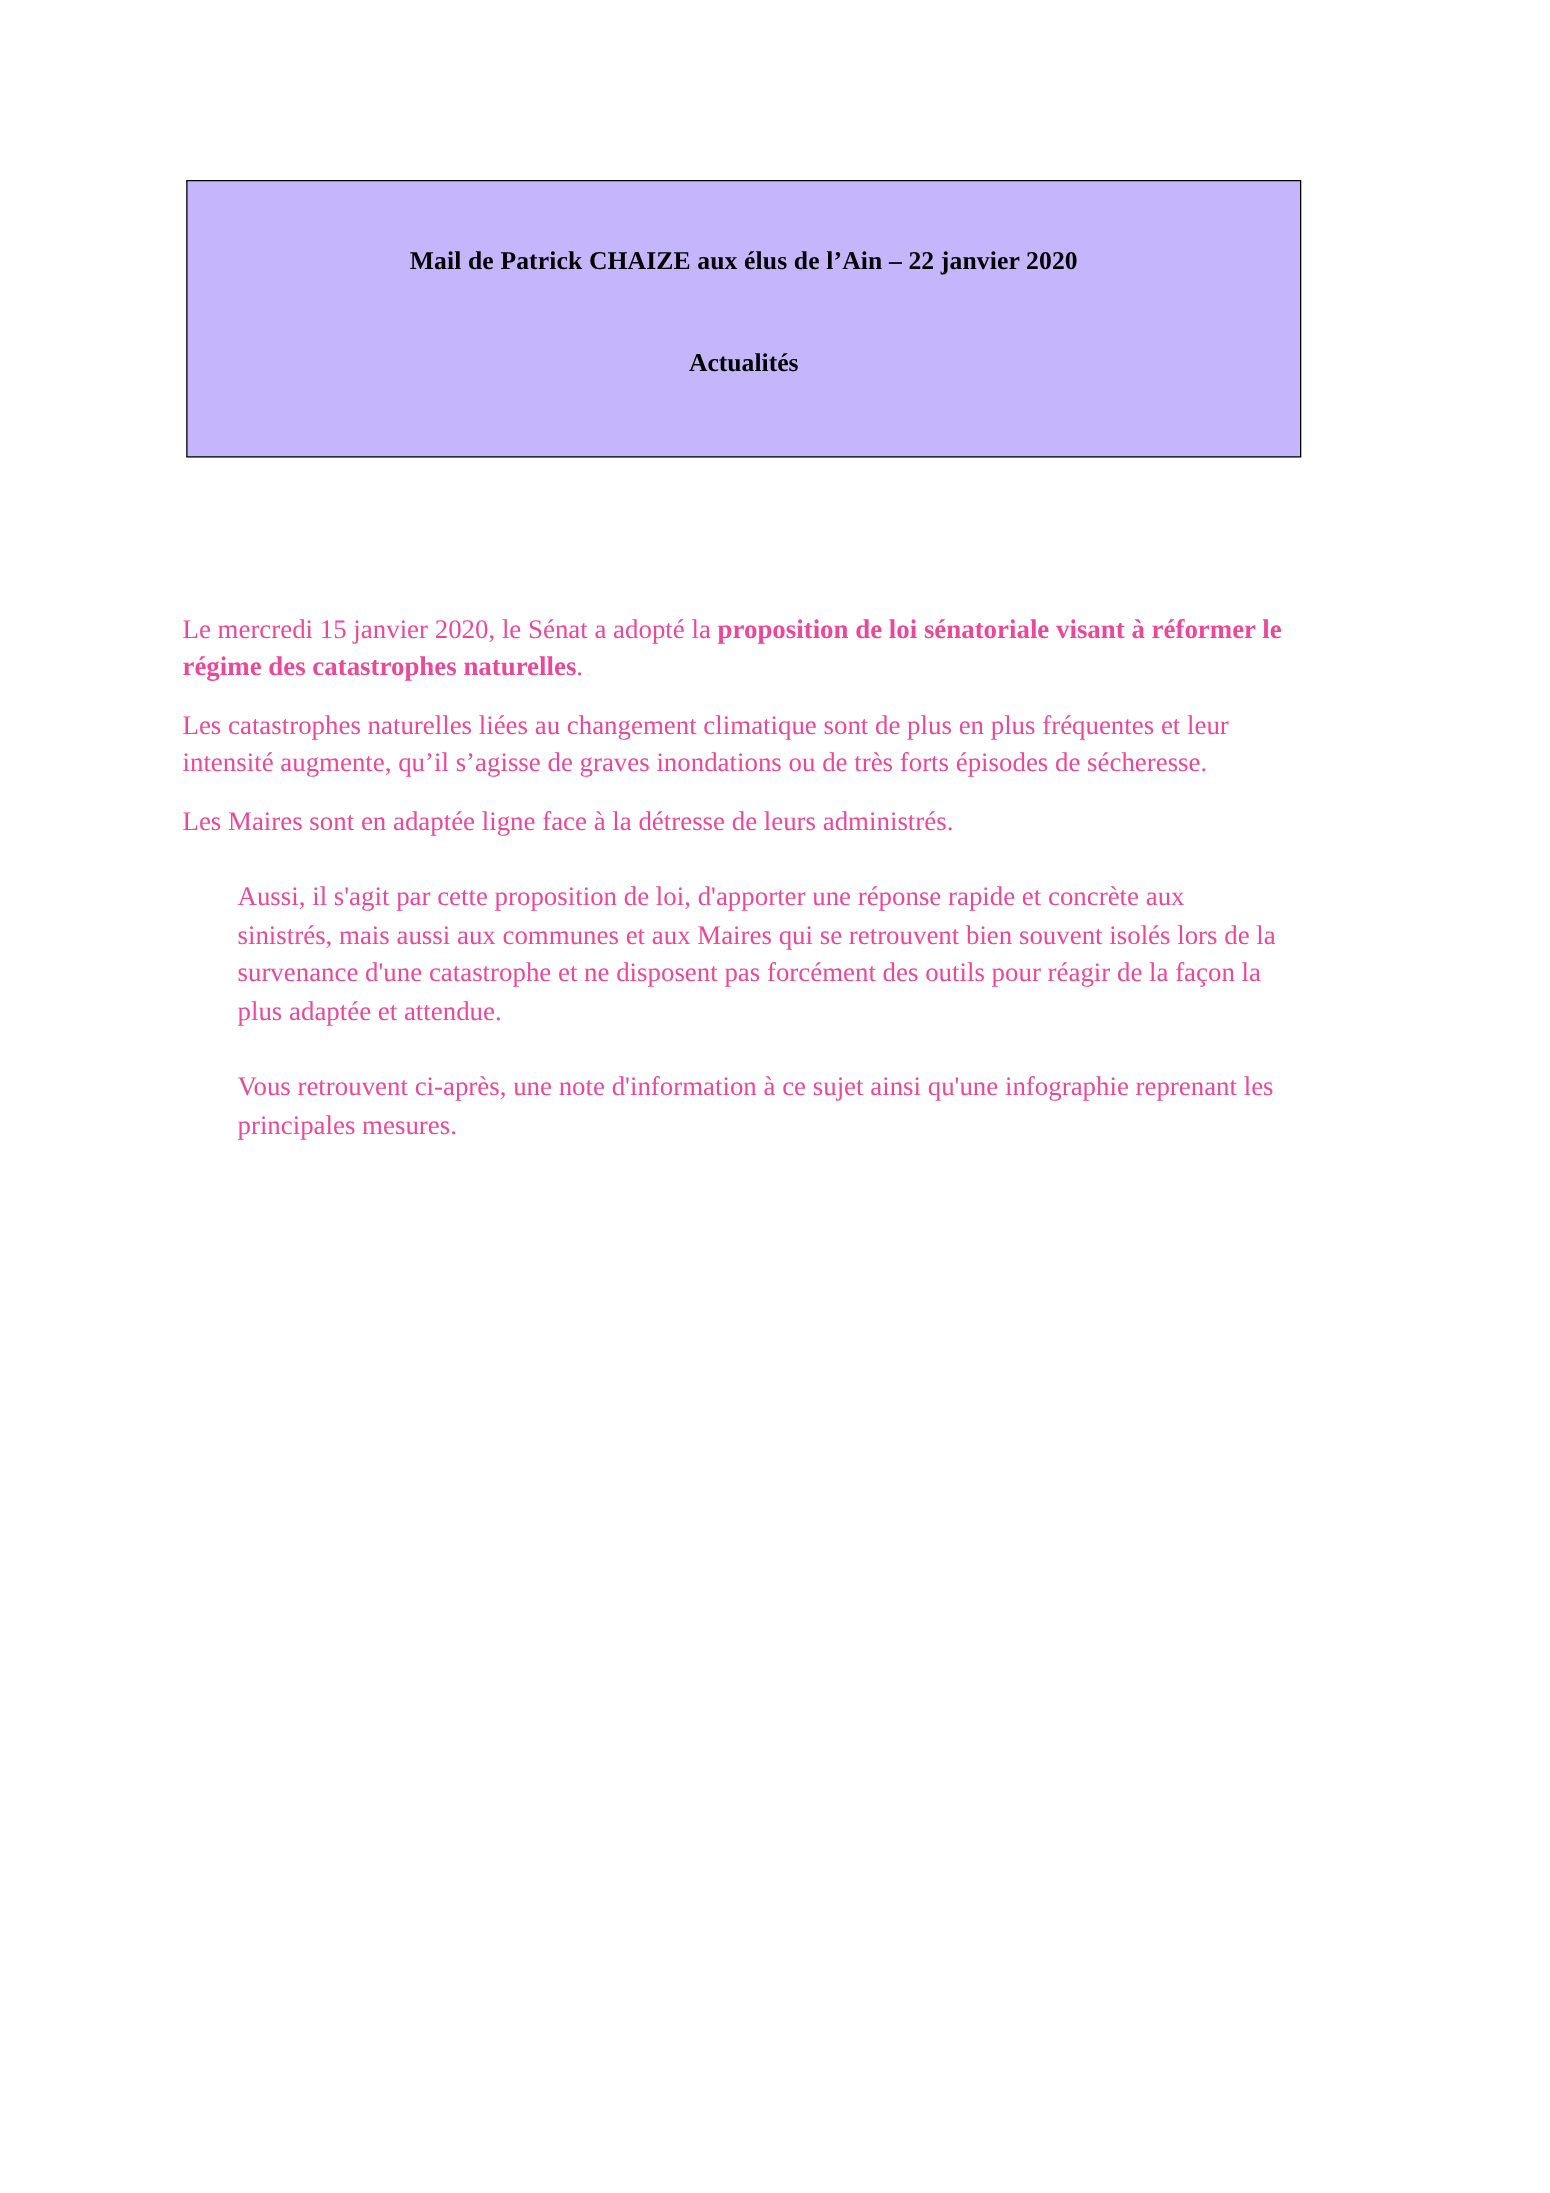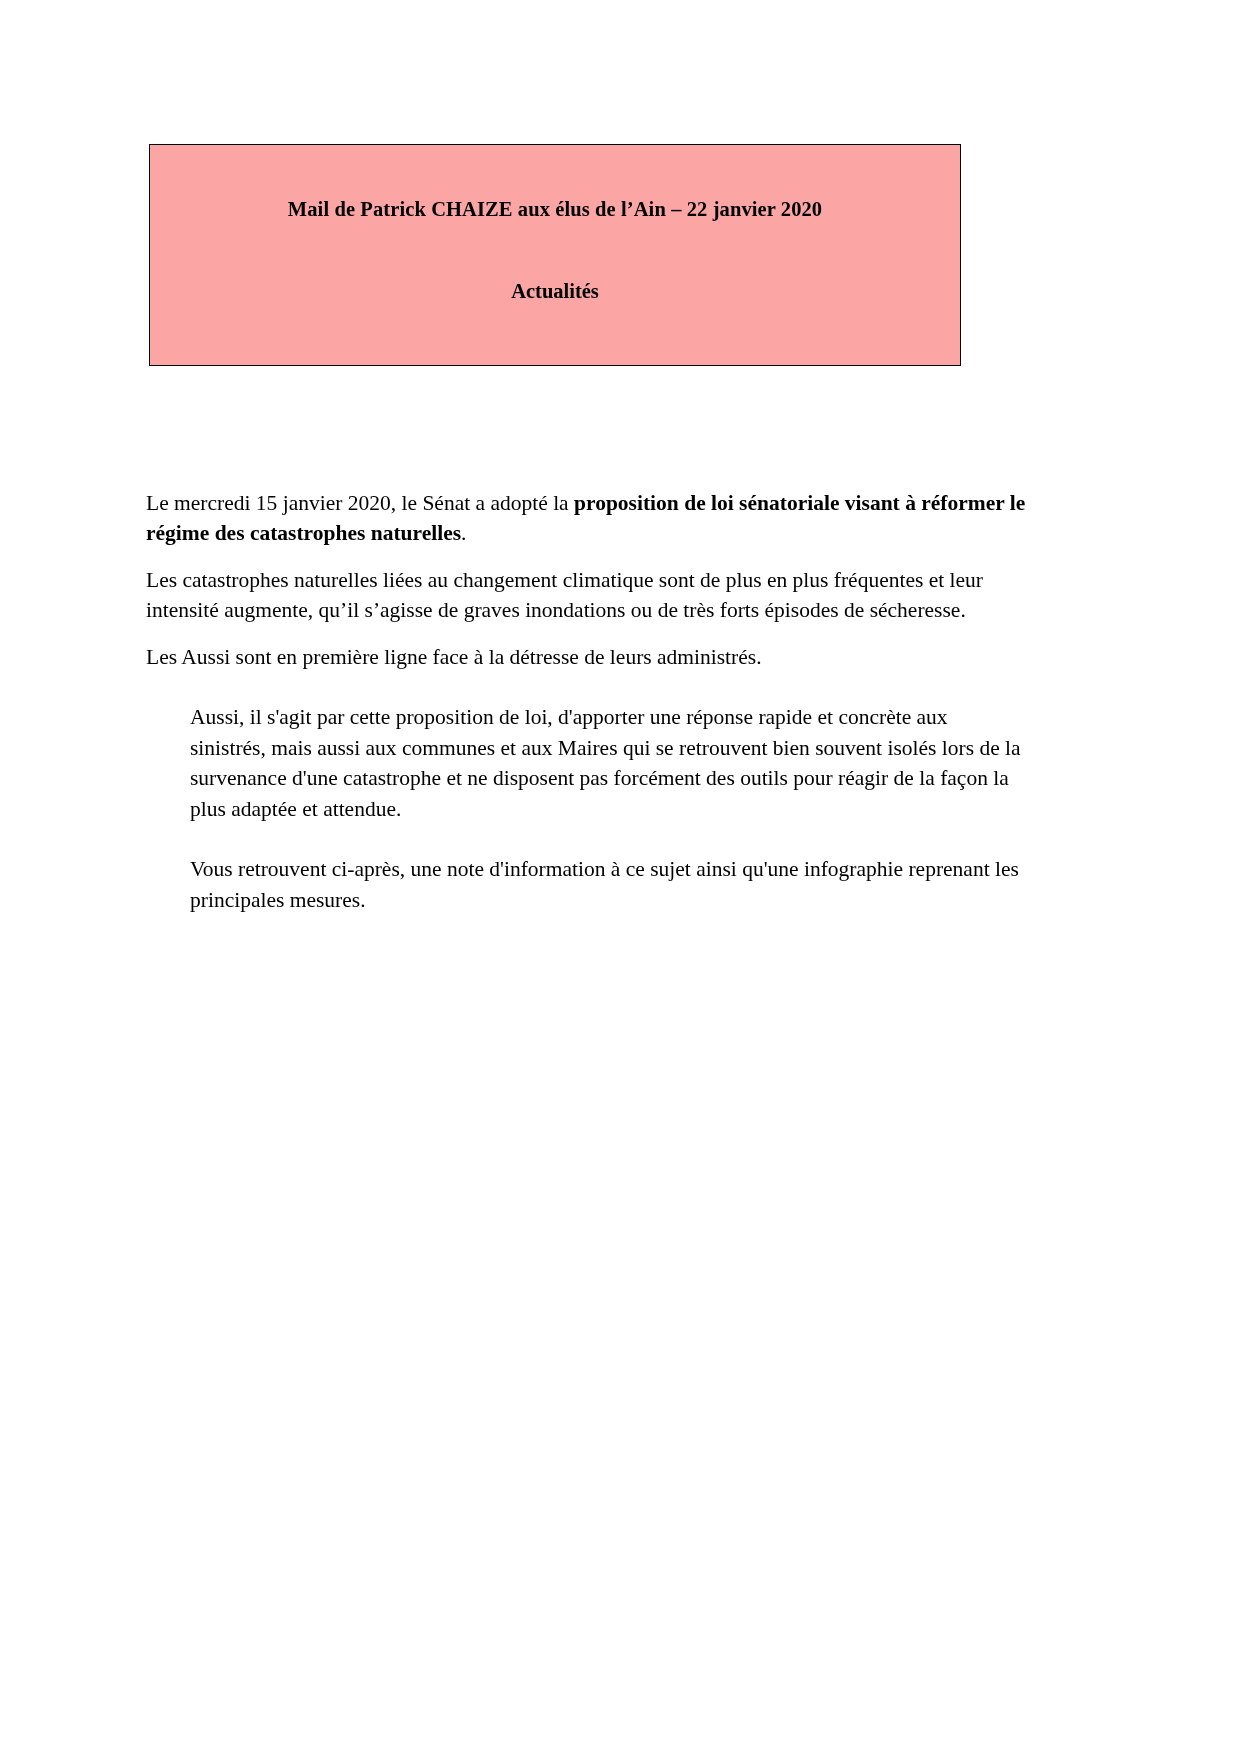"Mail de Patrick CHAIZE aux" .header-box { background: #fca5a5 -> #c4b5fd; width: 812px -> 892px }
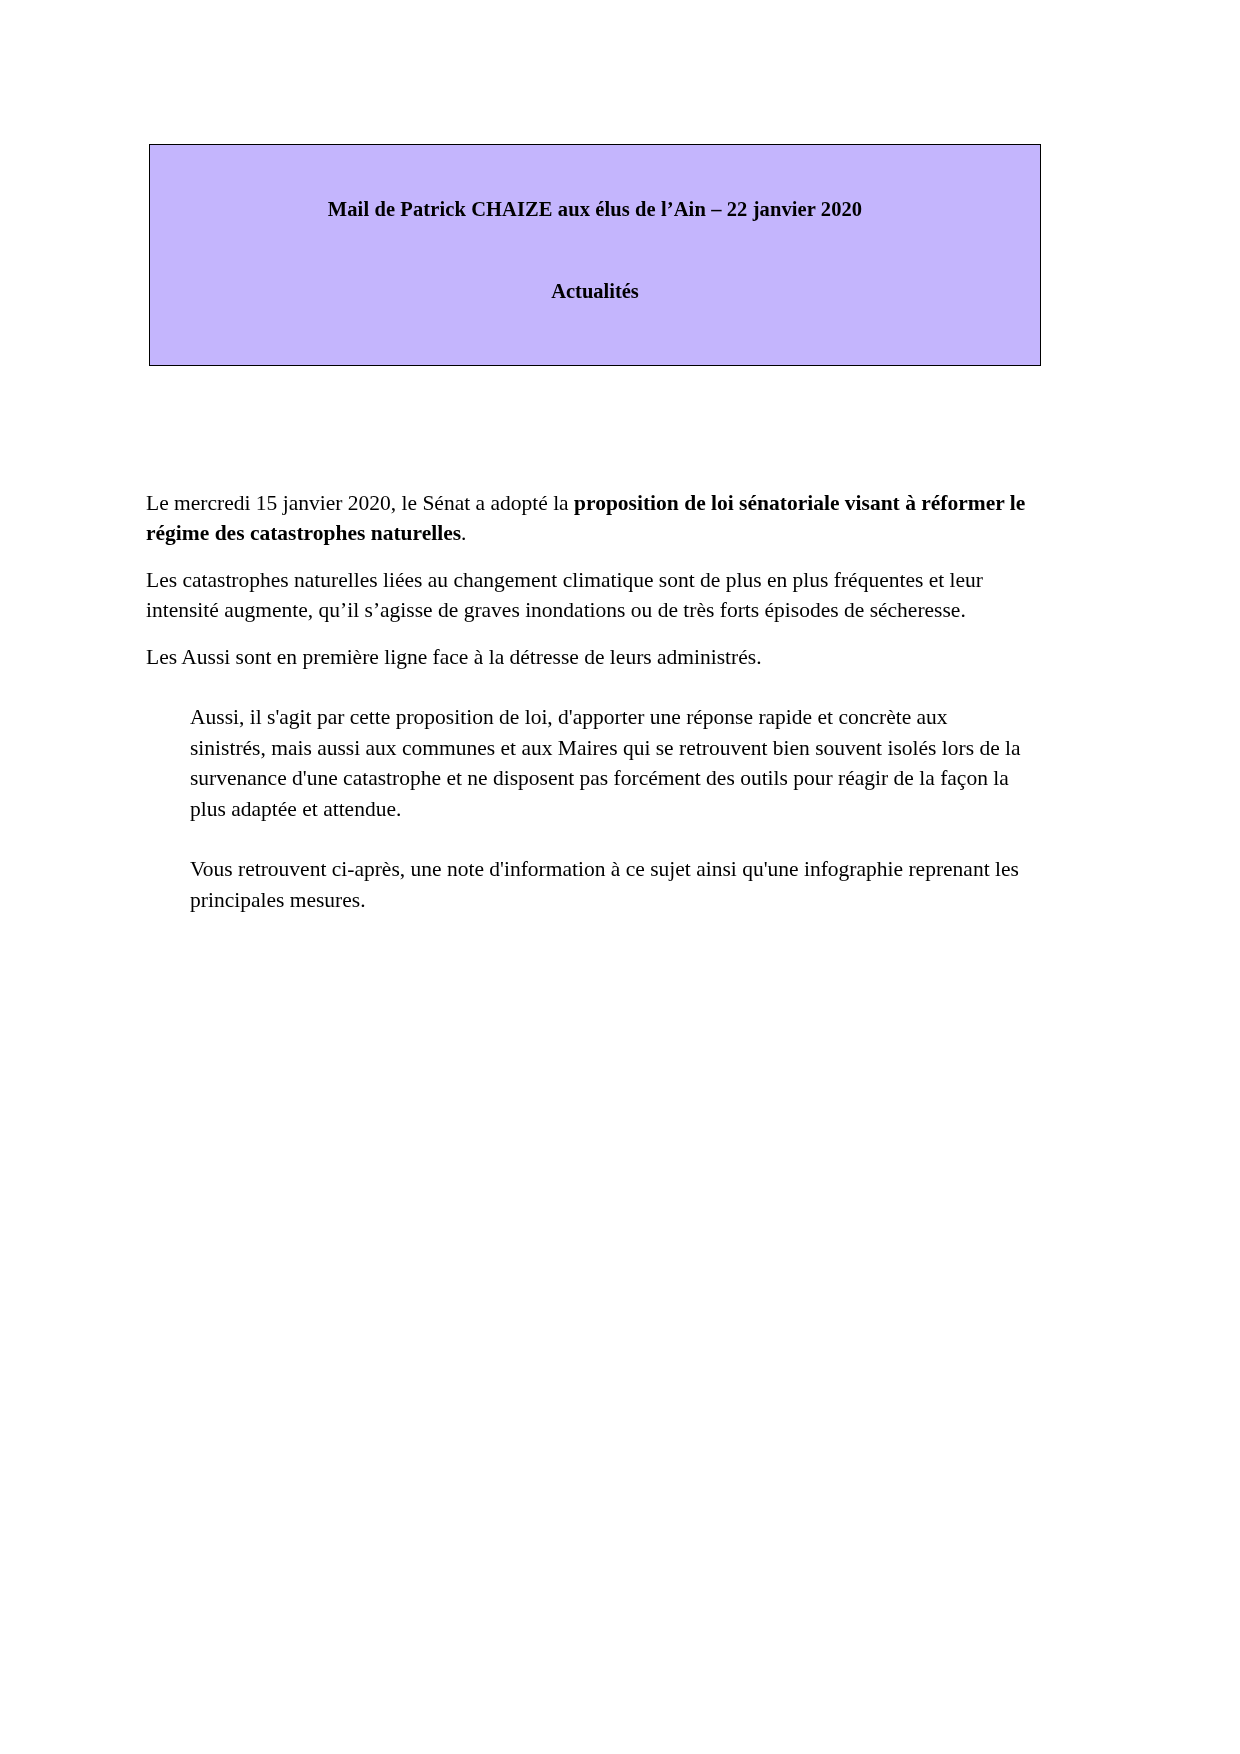"Le mercredi 15 janvier 2020," .para { color: #000000 -> #ec4899 }
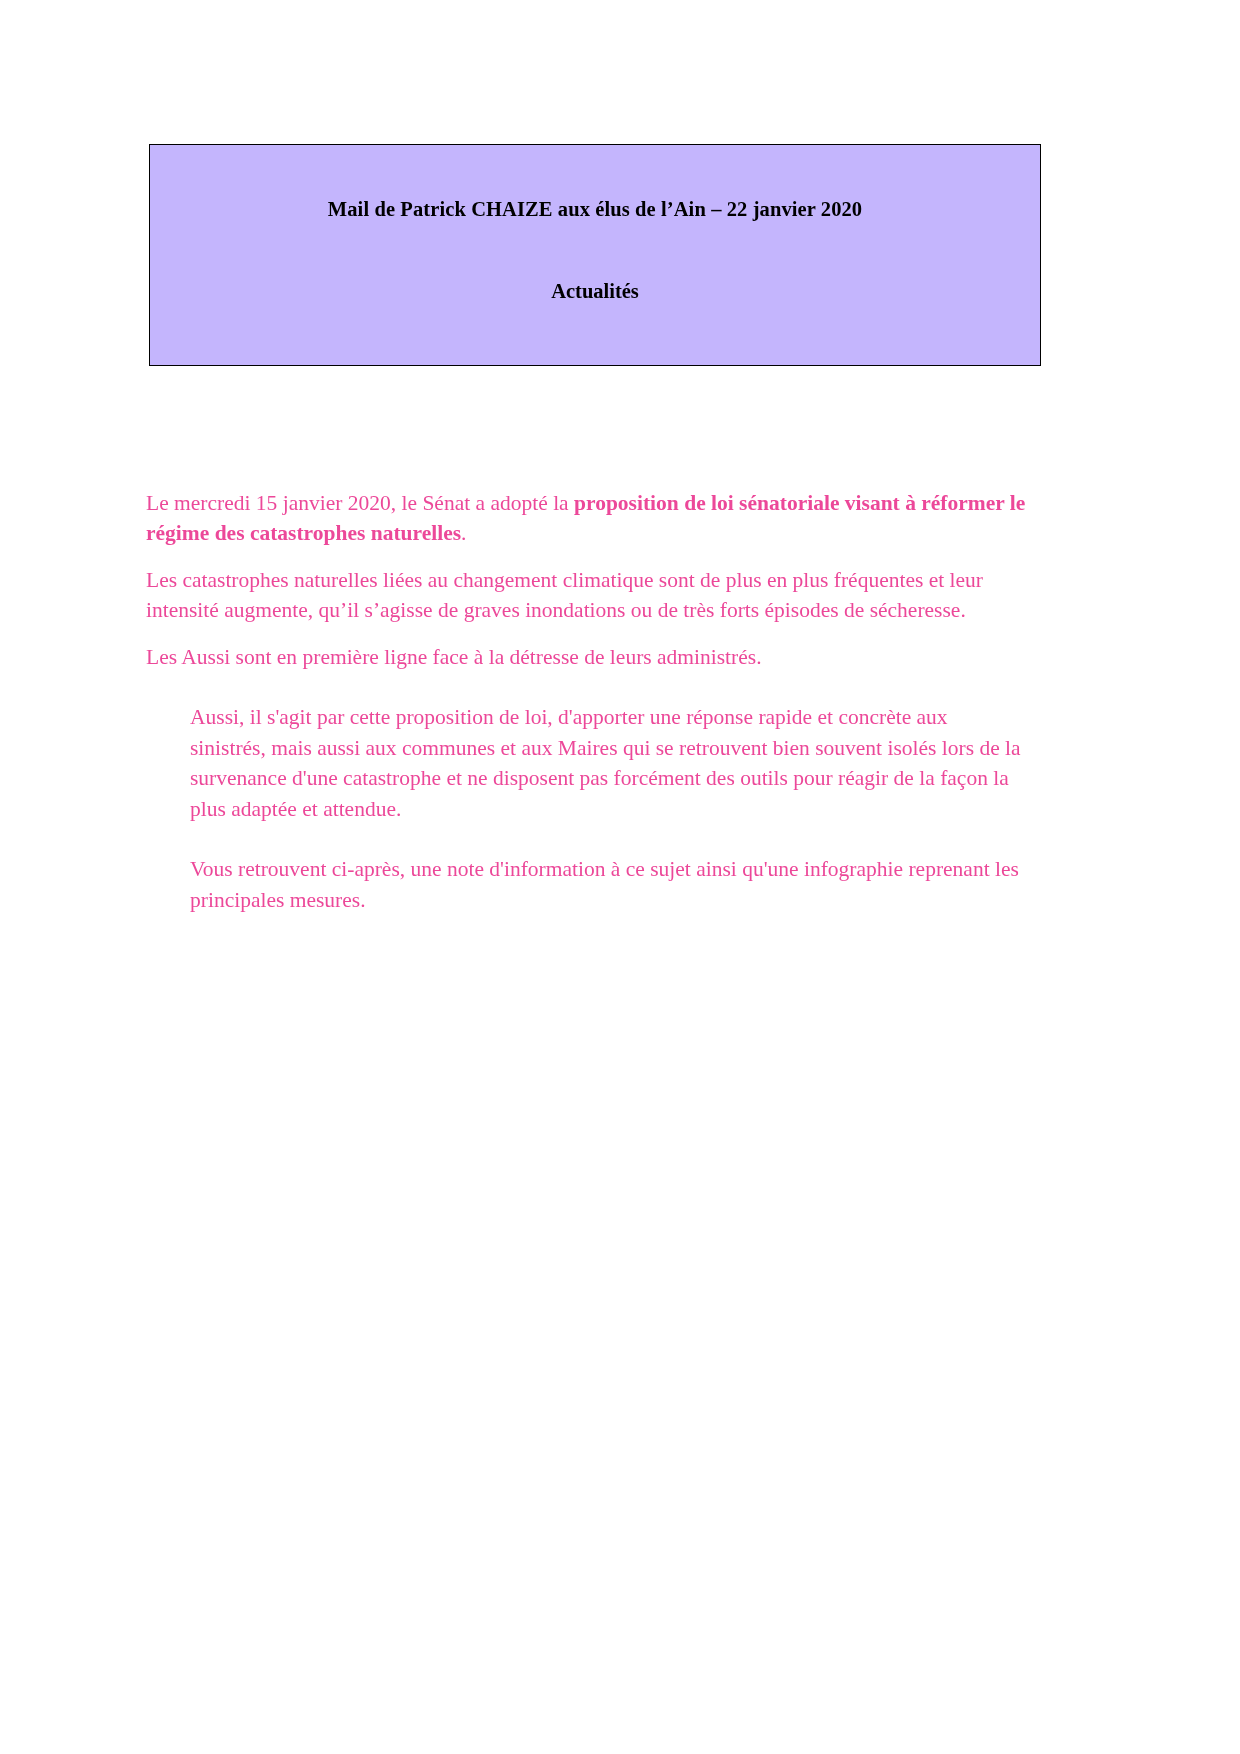"Les Aussi sont en première" span { text: Aussi sont en première -> Maires sont en adaptée }
